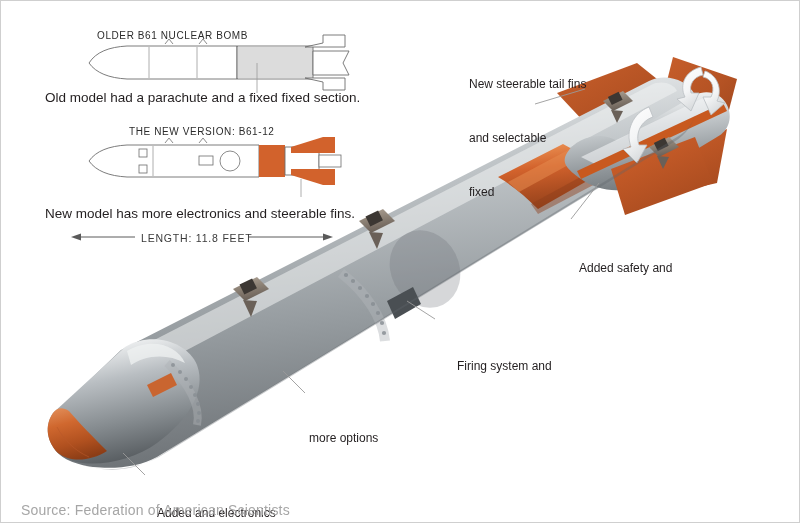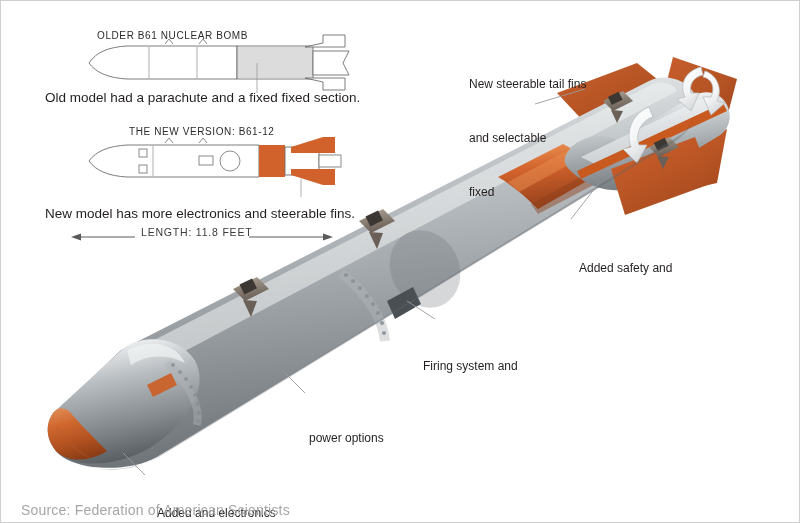"LENGTH: 11.8 FEET" div.txt { top: 224px -> 230px }
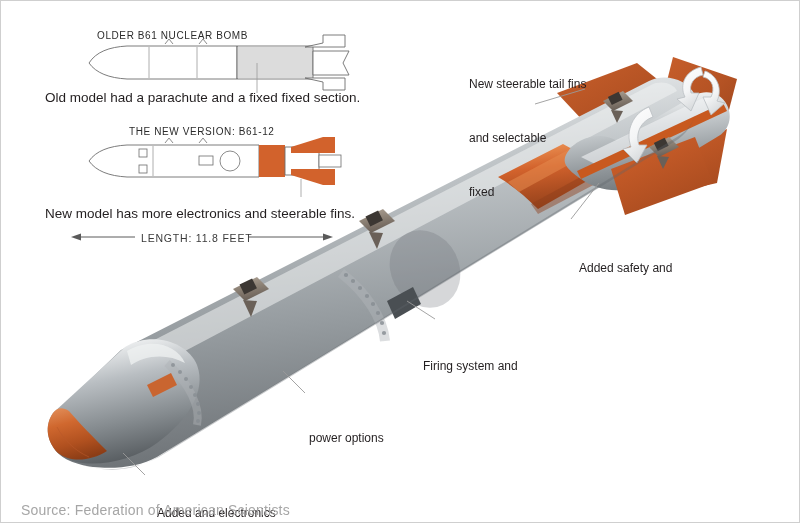"Firing system and" div.txt { left: 422px -> 456px }
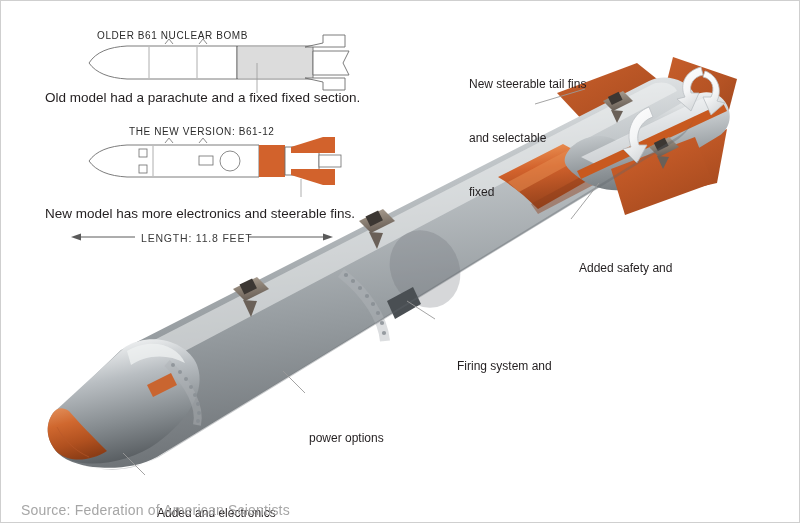"power options" div { text: power -> more }
